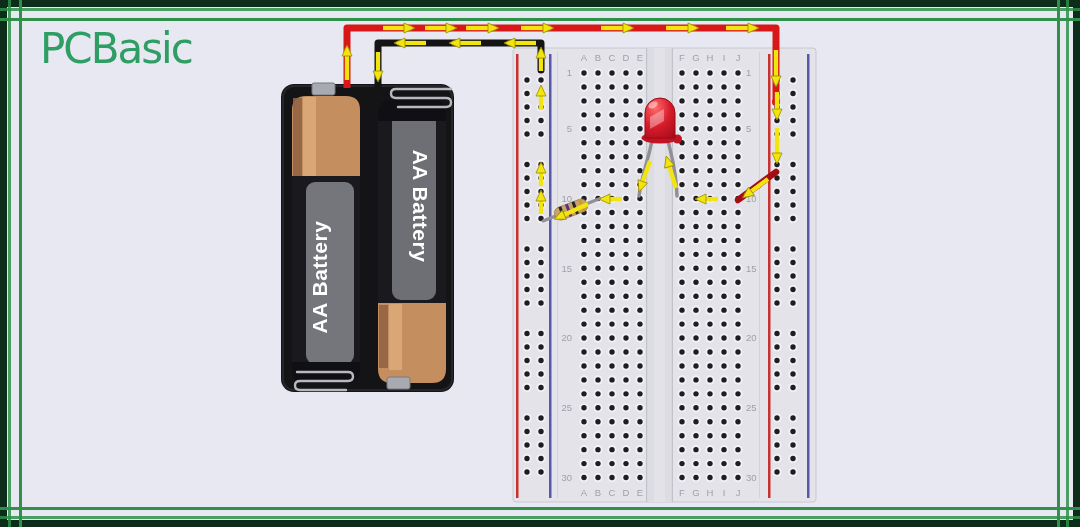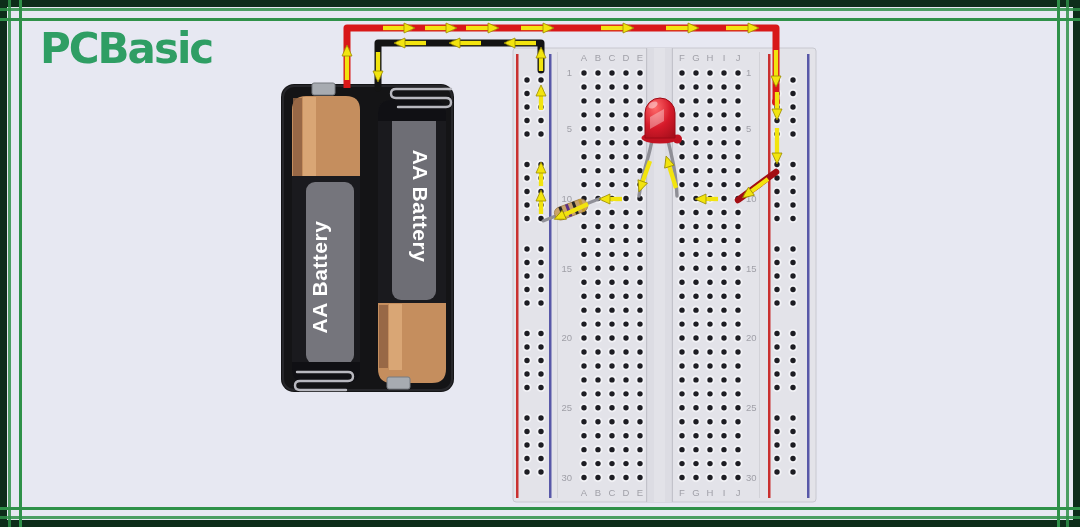"PCBasic" .logo { font-weight: bold -> normal }
